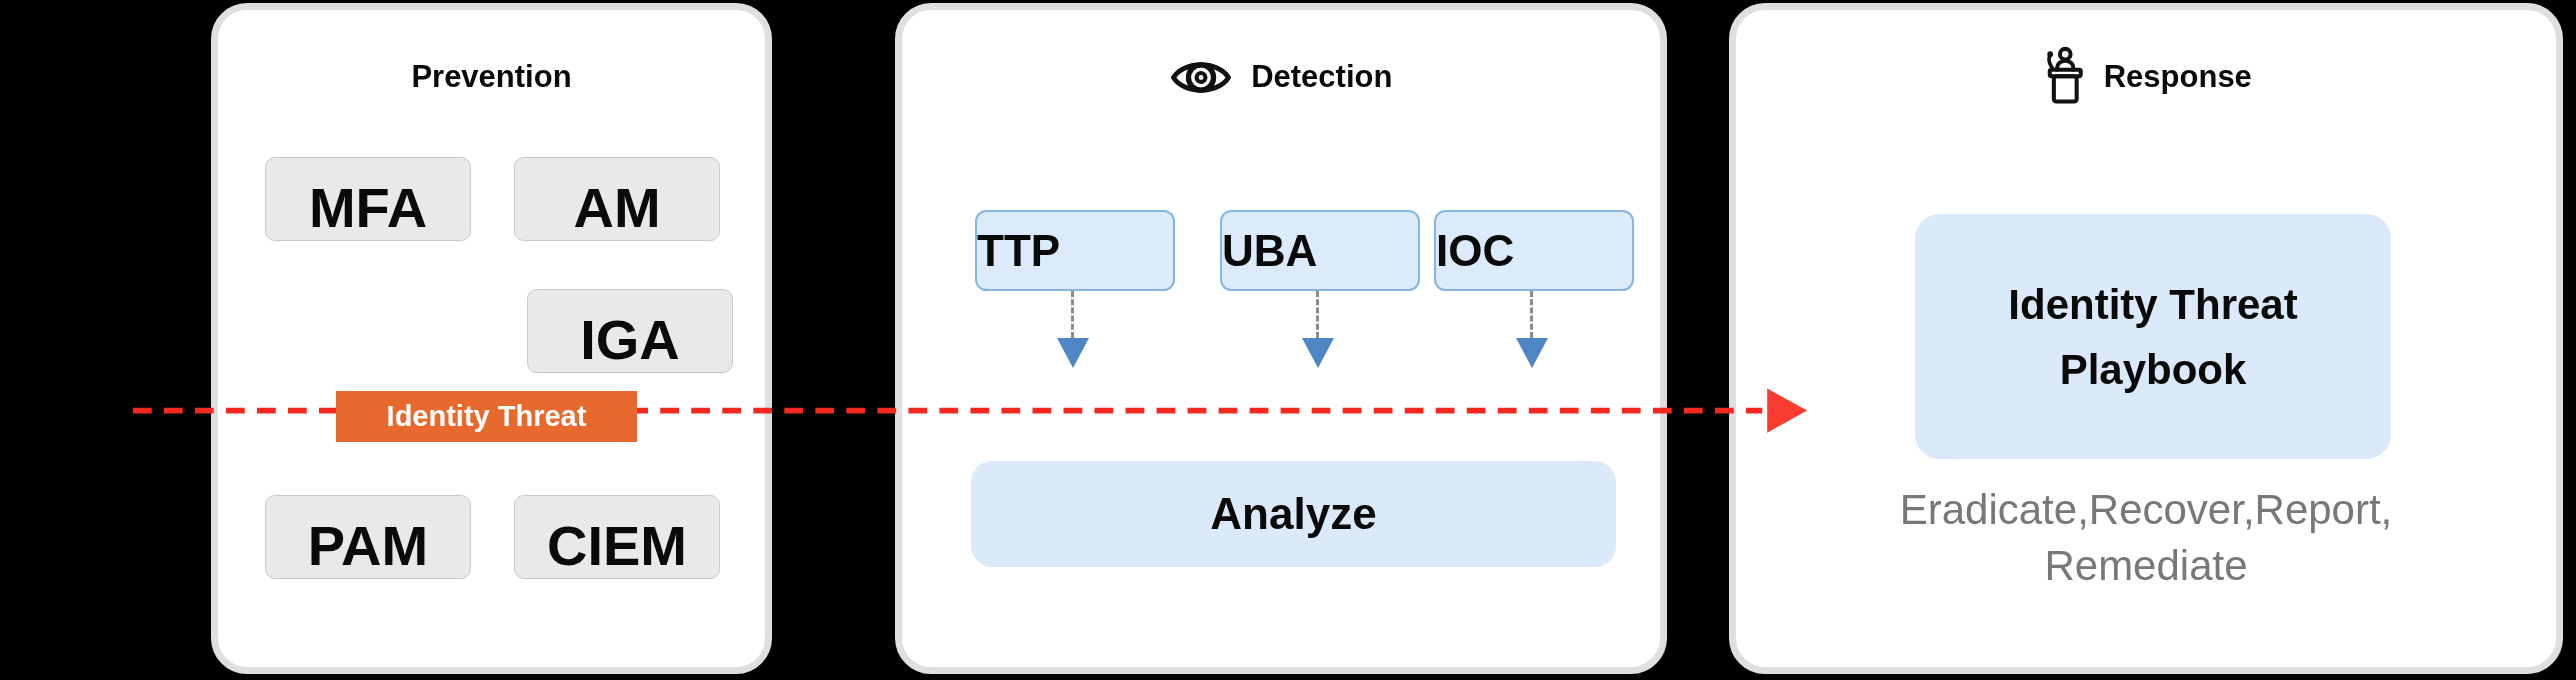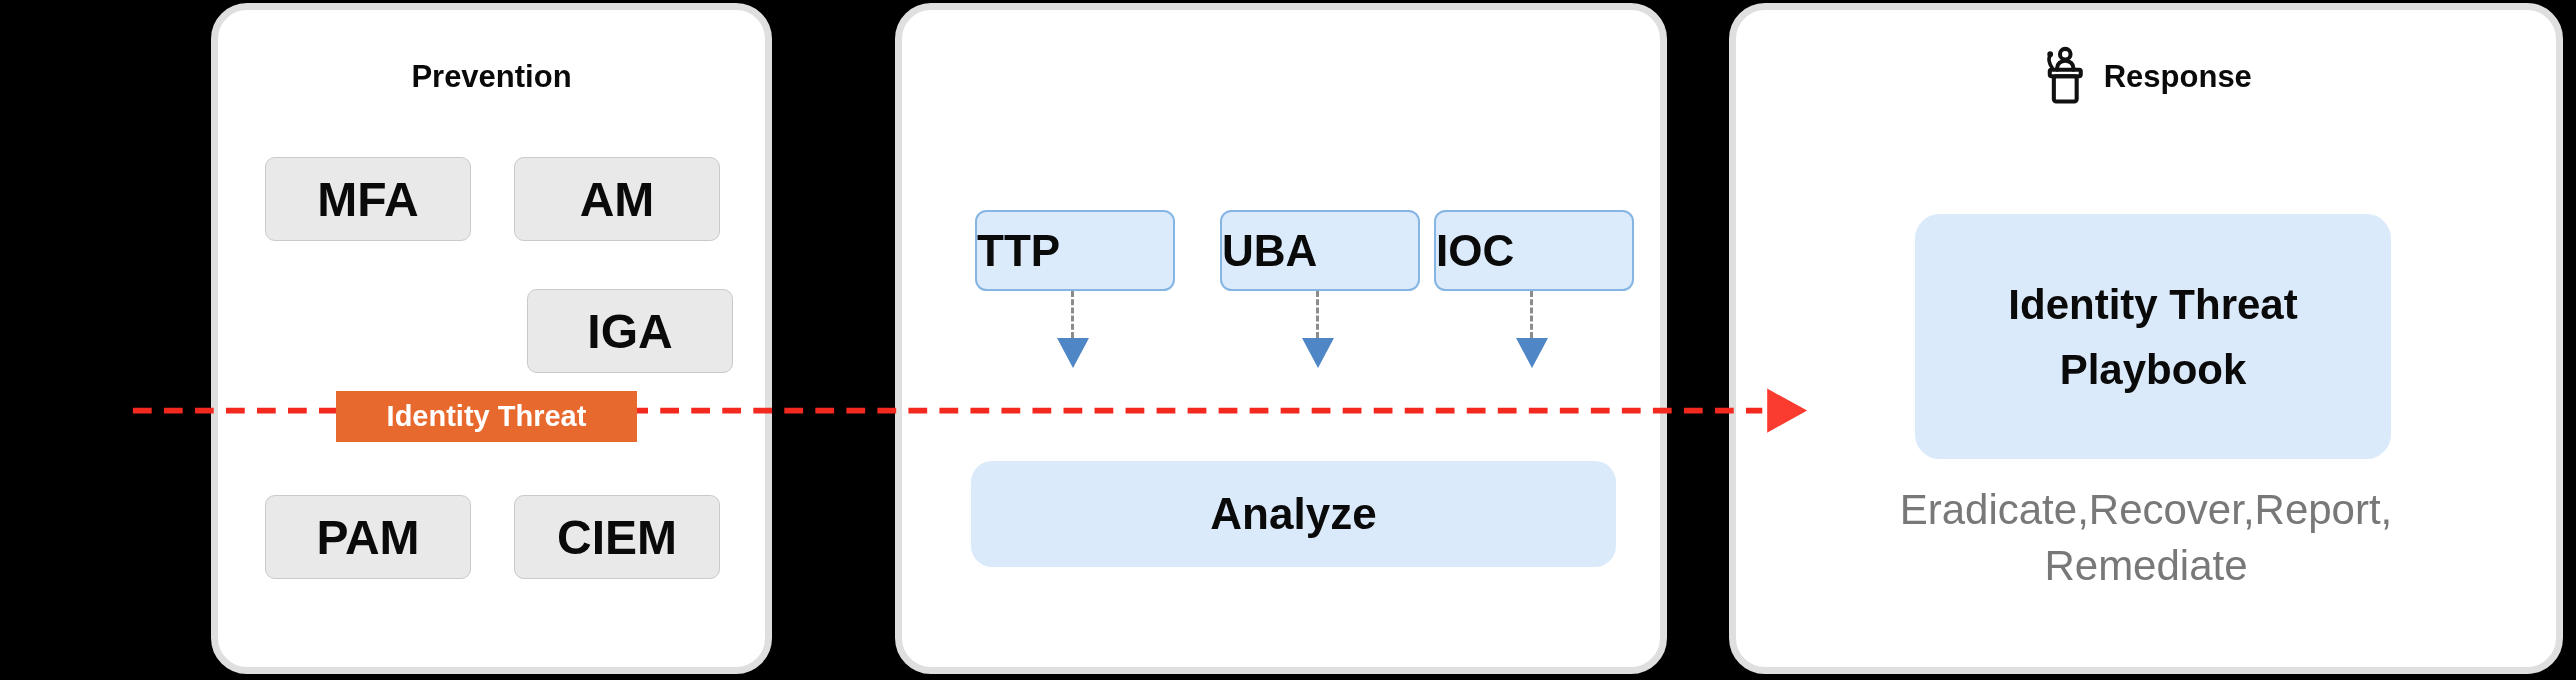"Detection" div.panel-header { html: none -> <div> <svg> <path></path> <circle></circle> <circle></circle> </svg> <span>Detection</span> </div> }
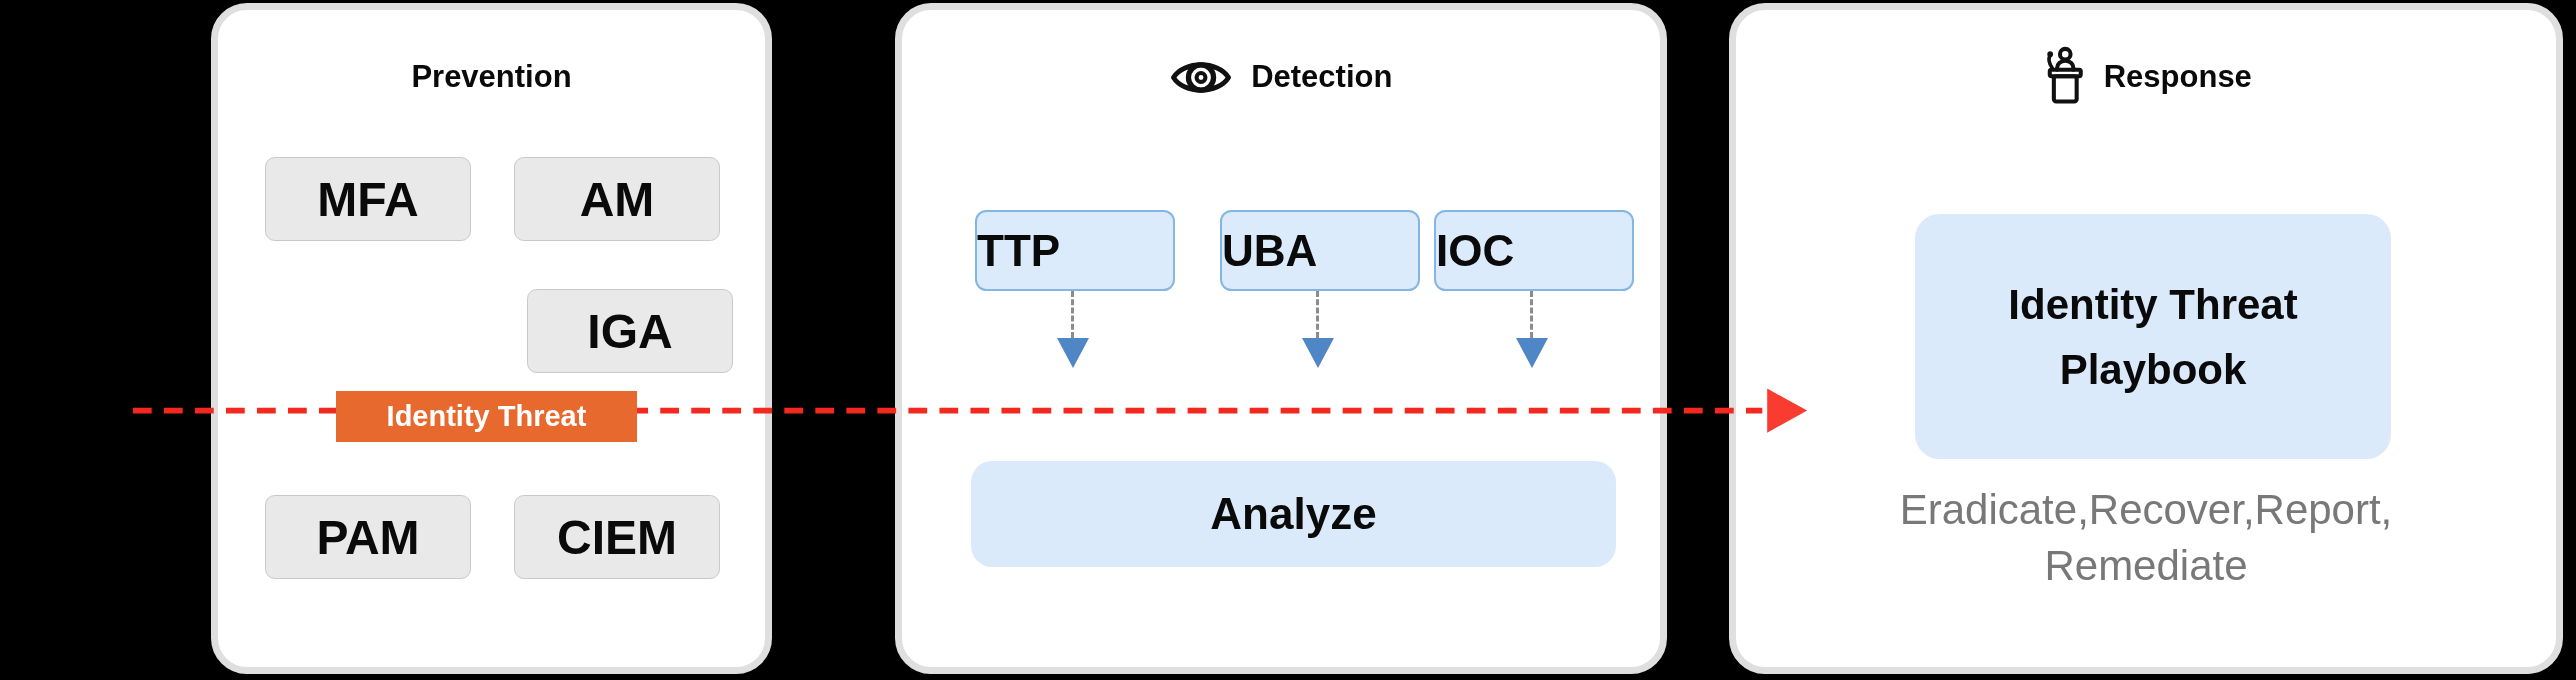"MFA" .gbox { align-items: center -> flex-end; font-size: 48px -> 56px }
